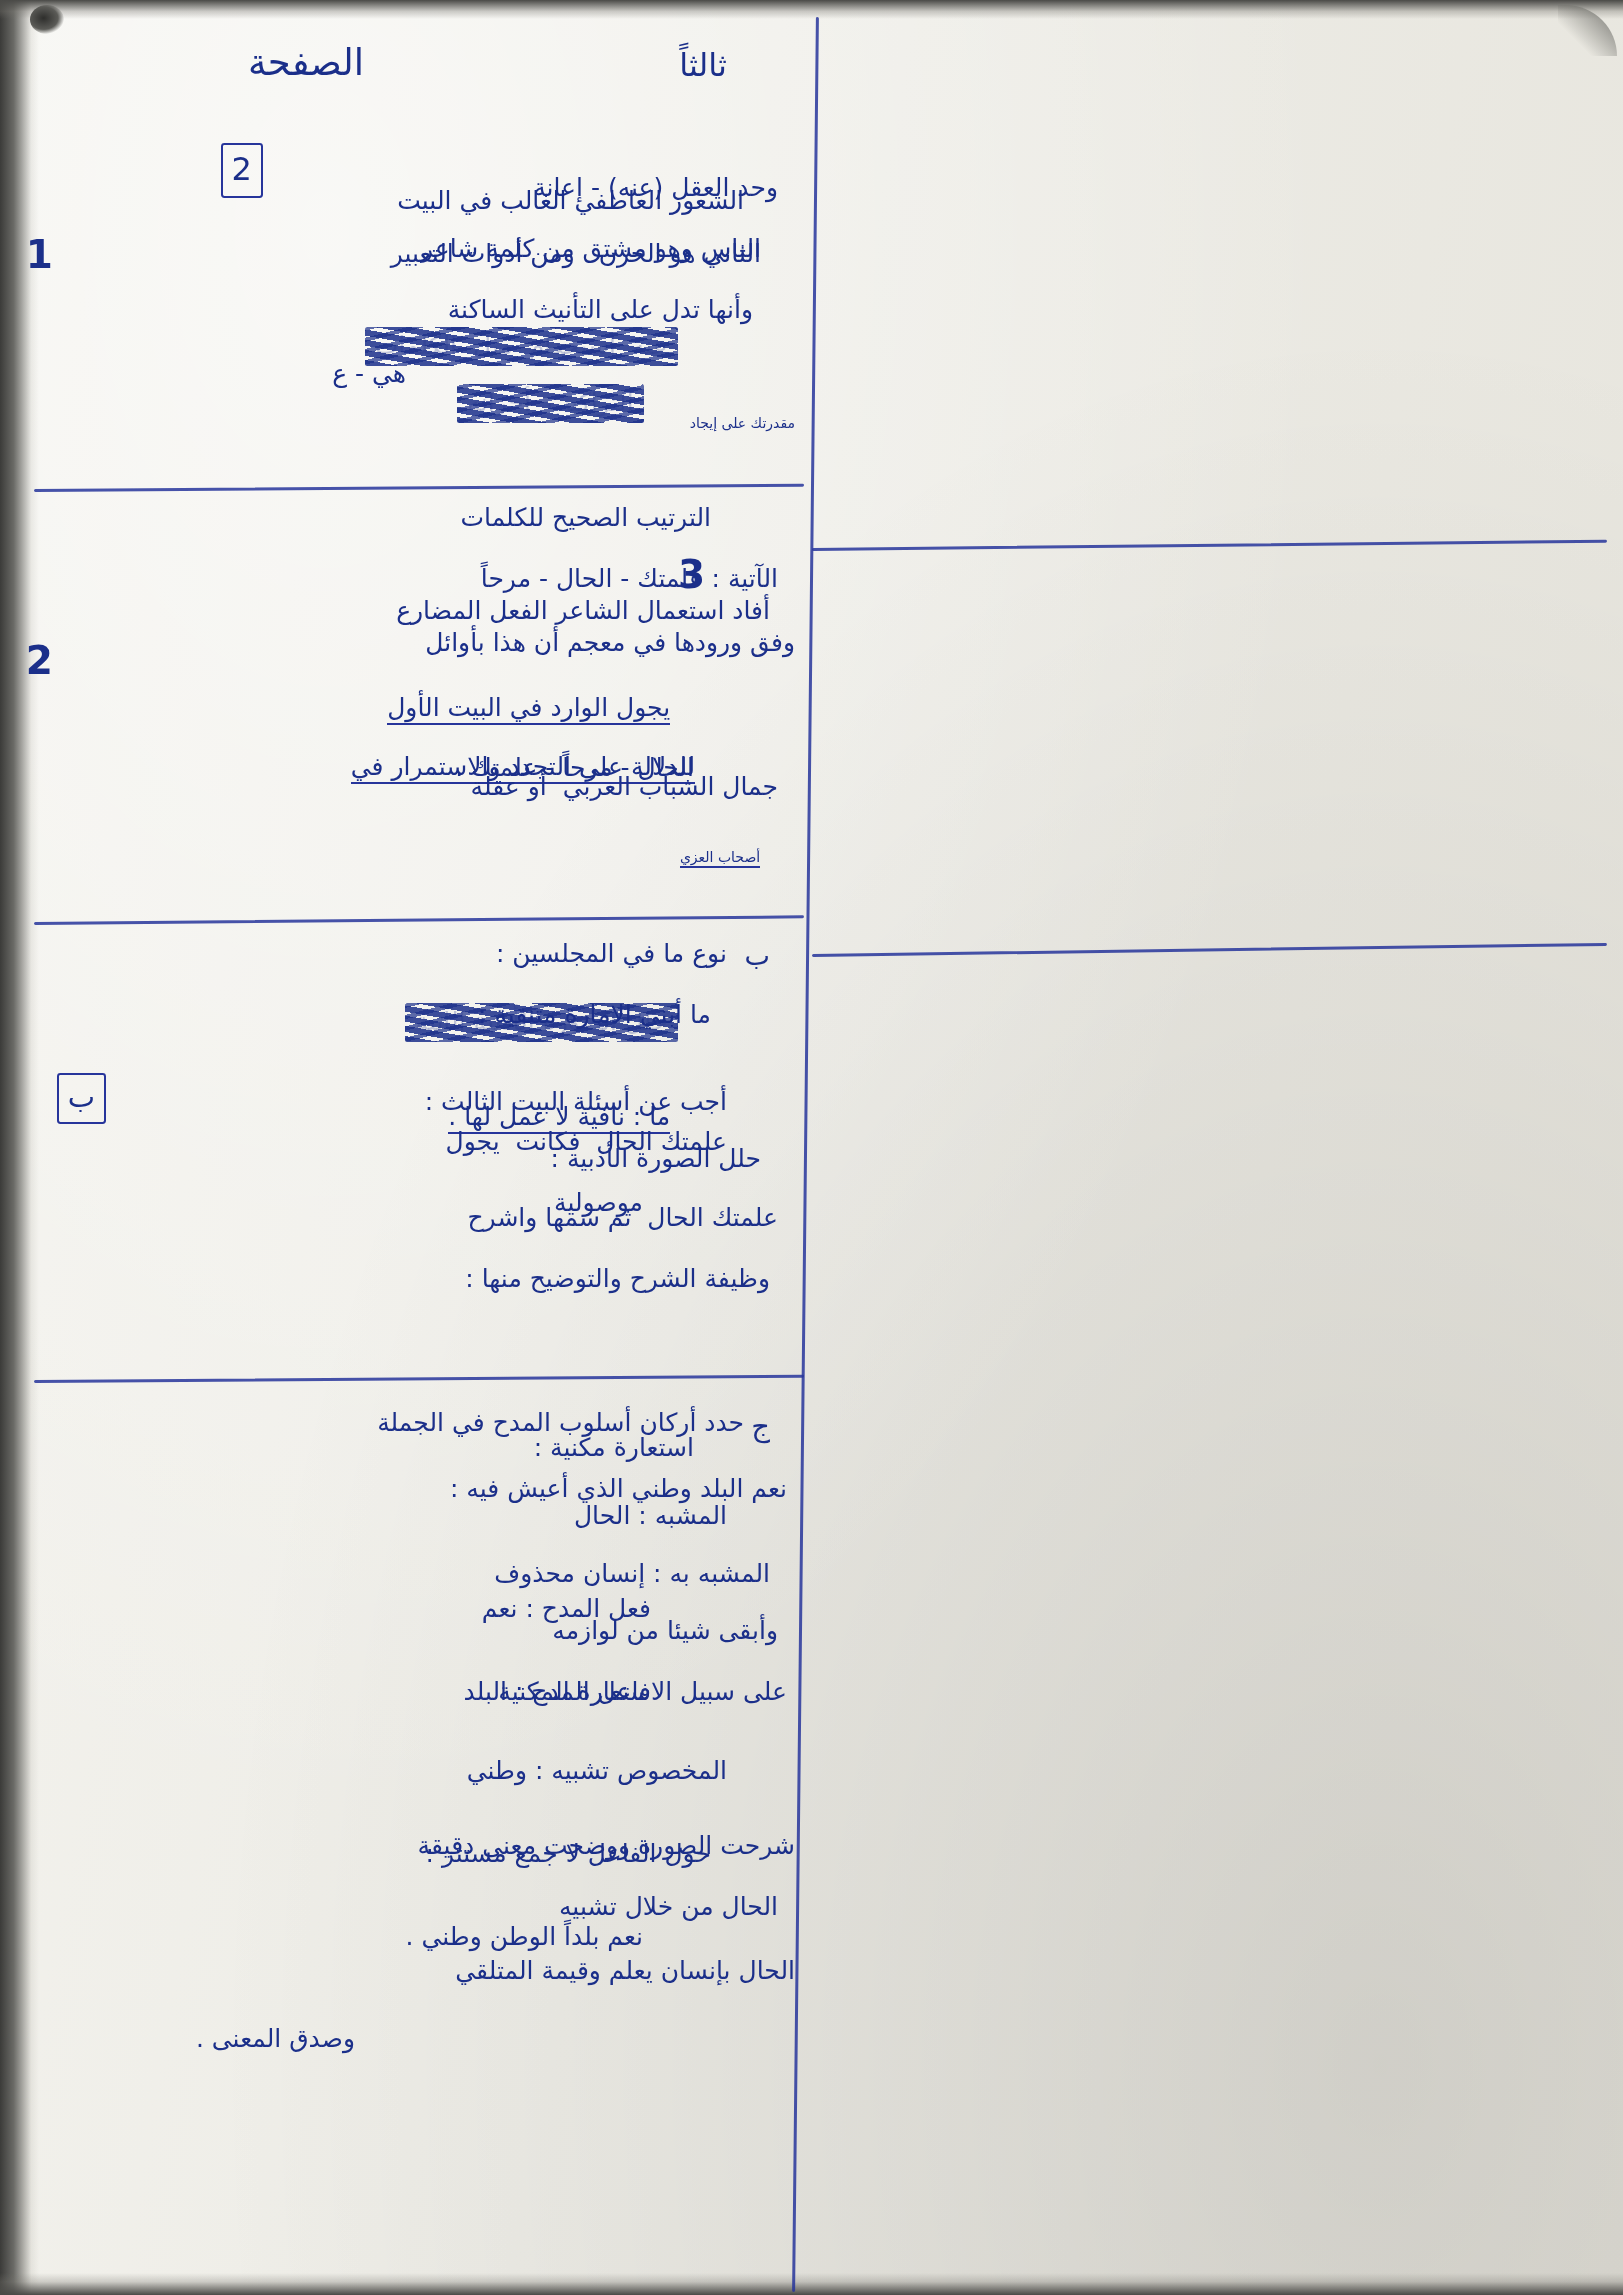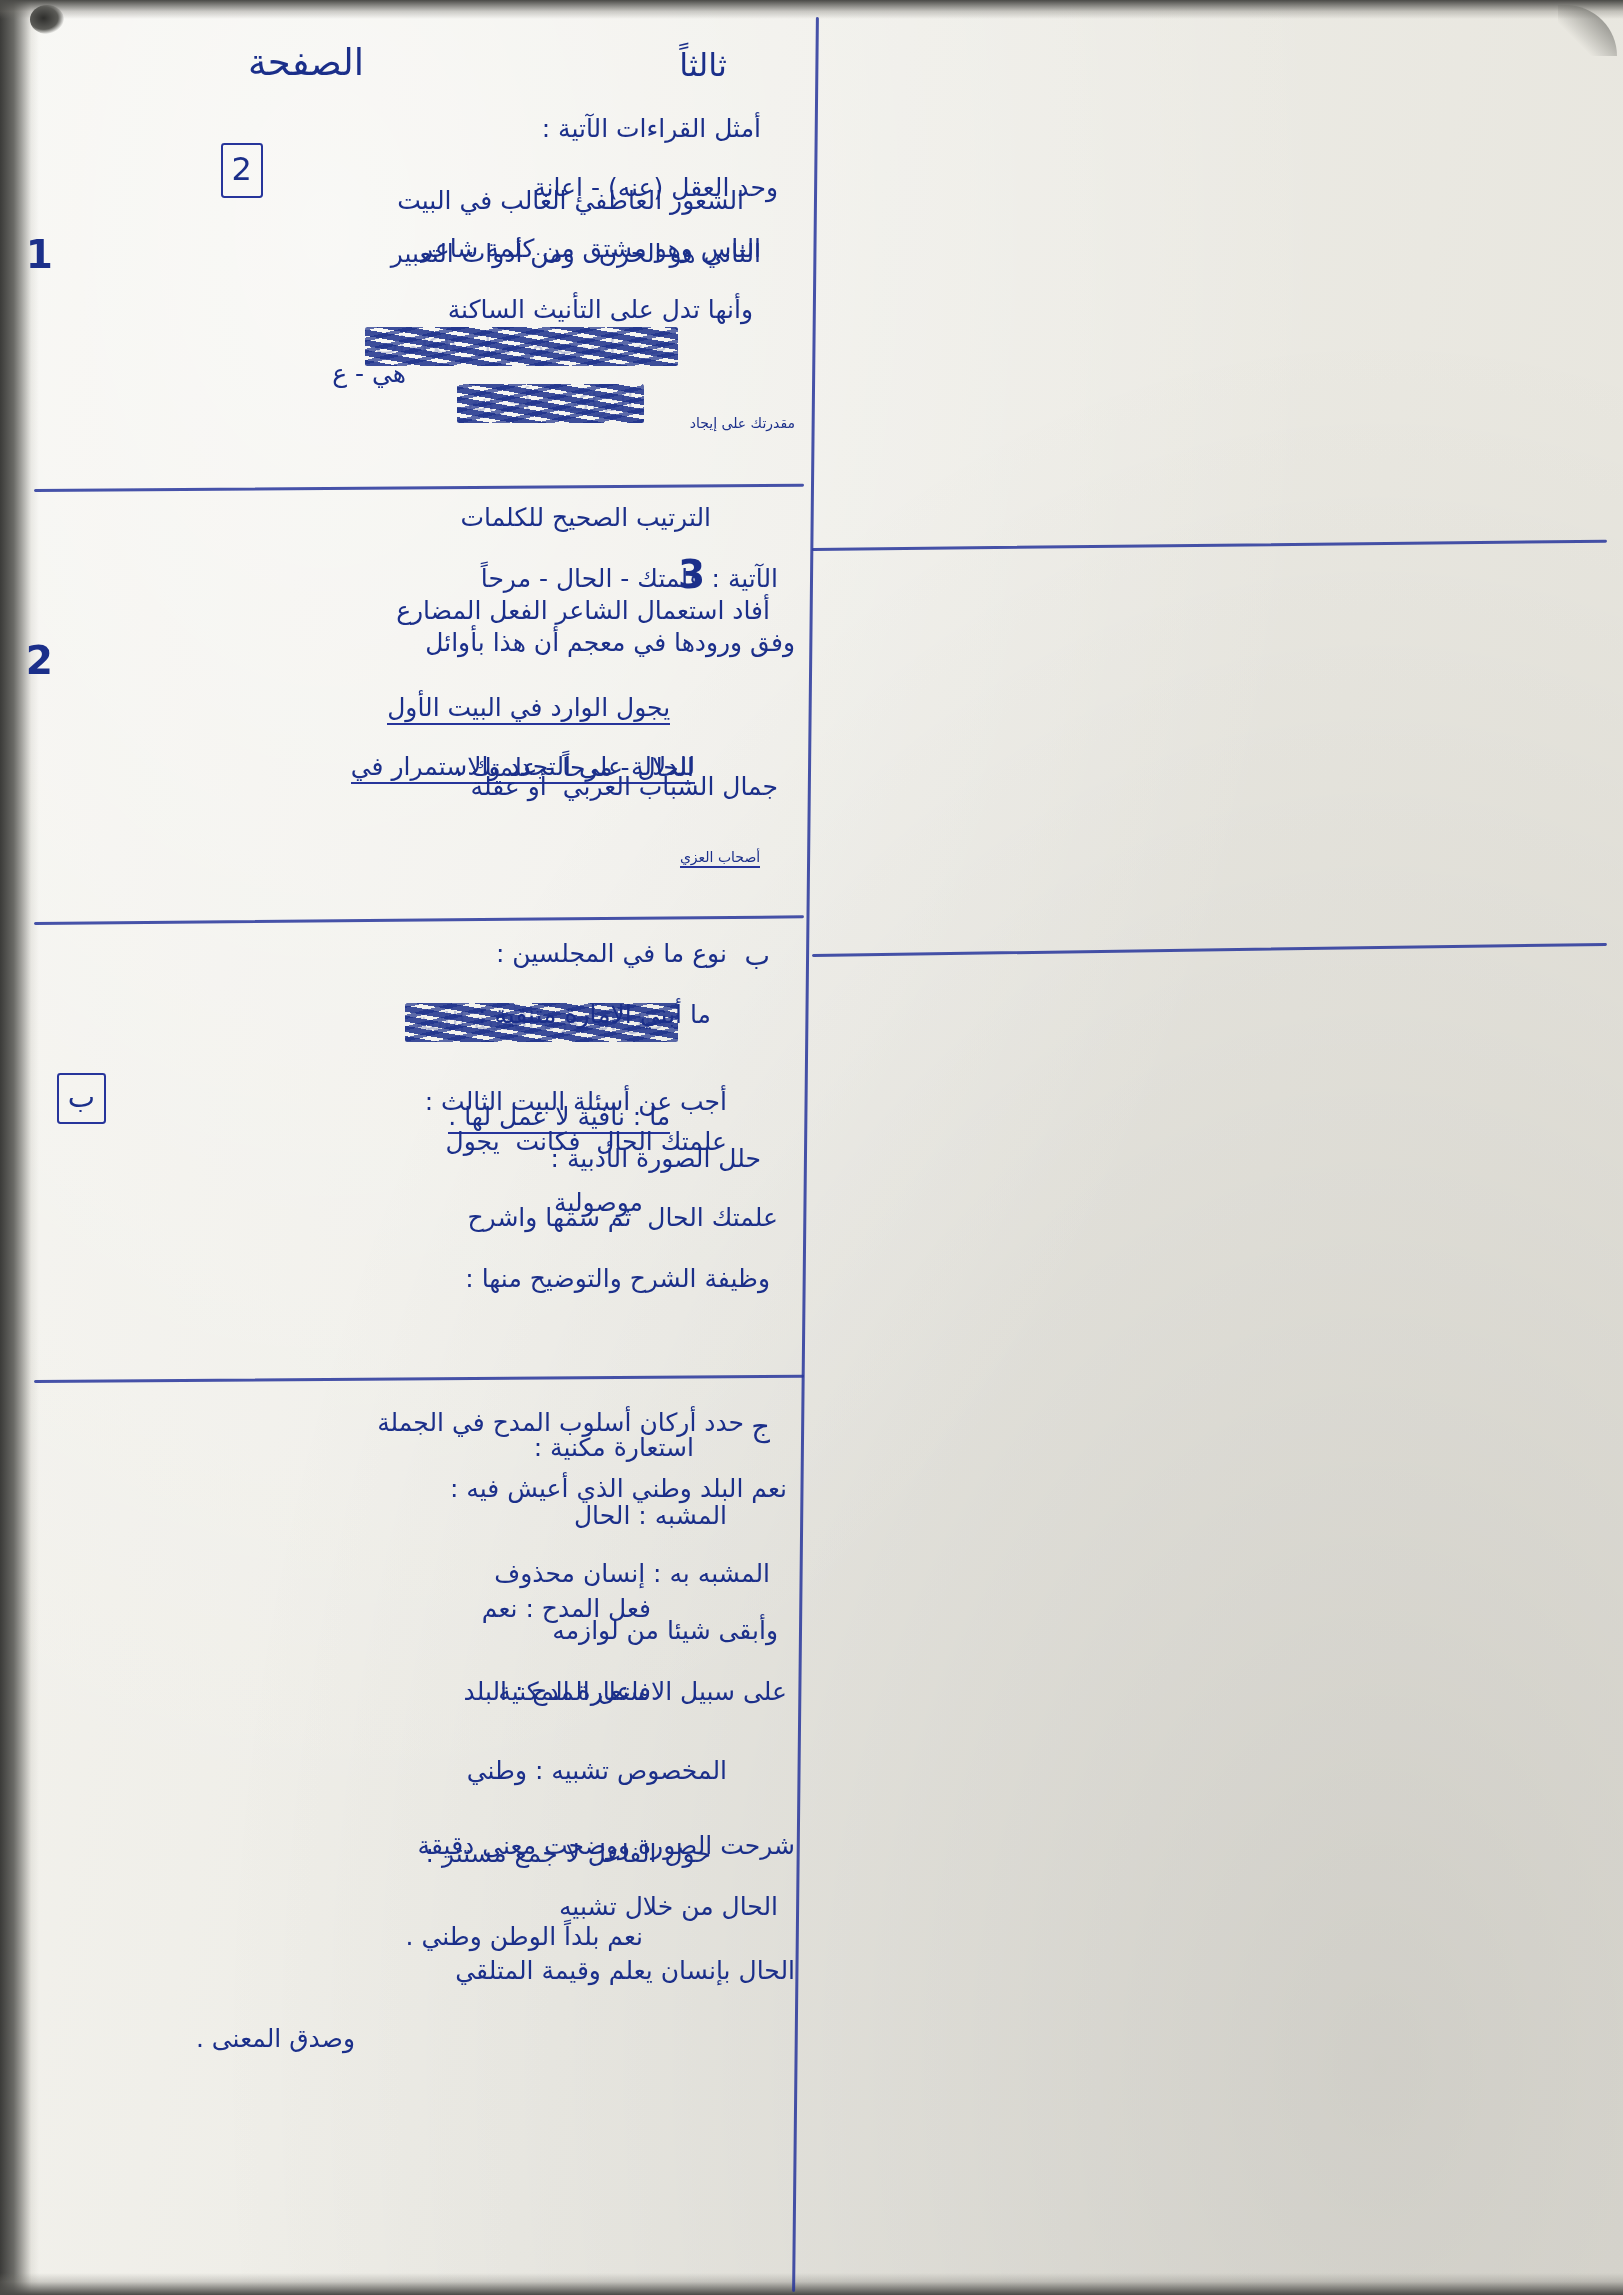"أمثل القراءات الآتية :" div.ink { html: <div>أمثل القراءات الآتية :</div> -> none }
